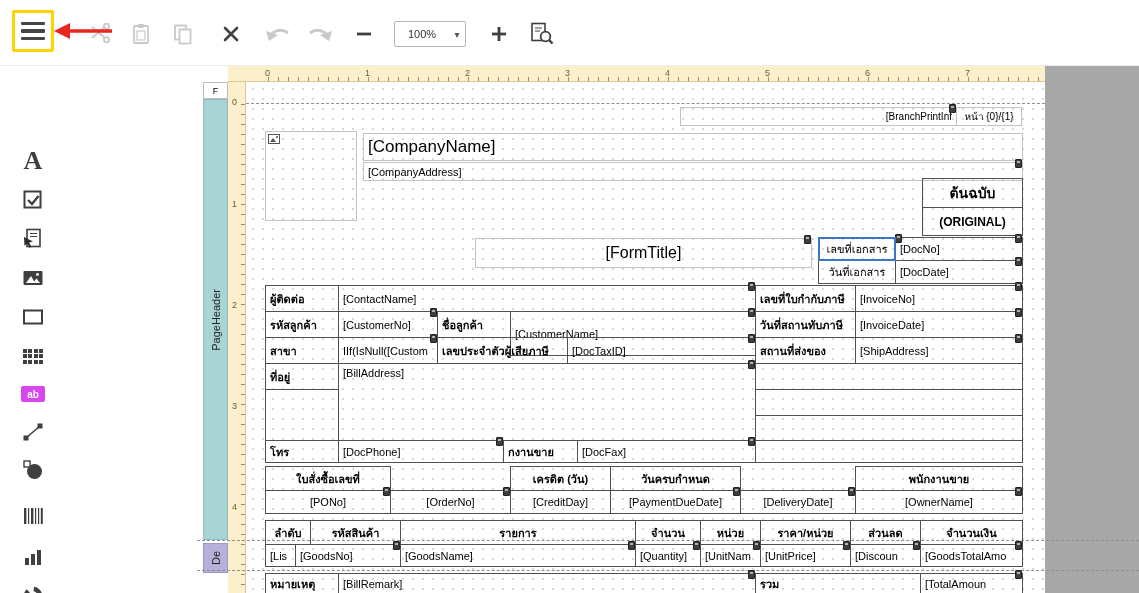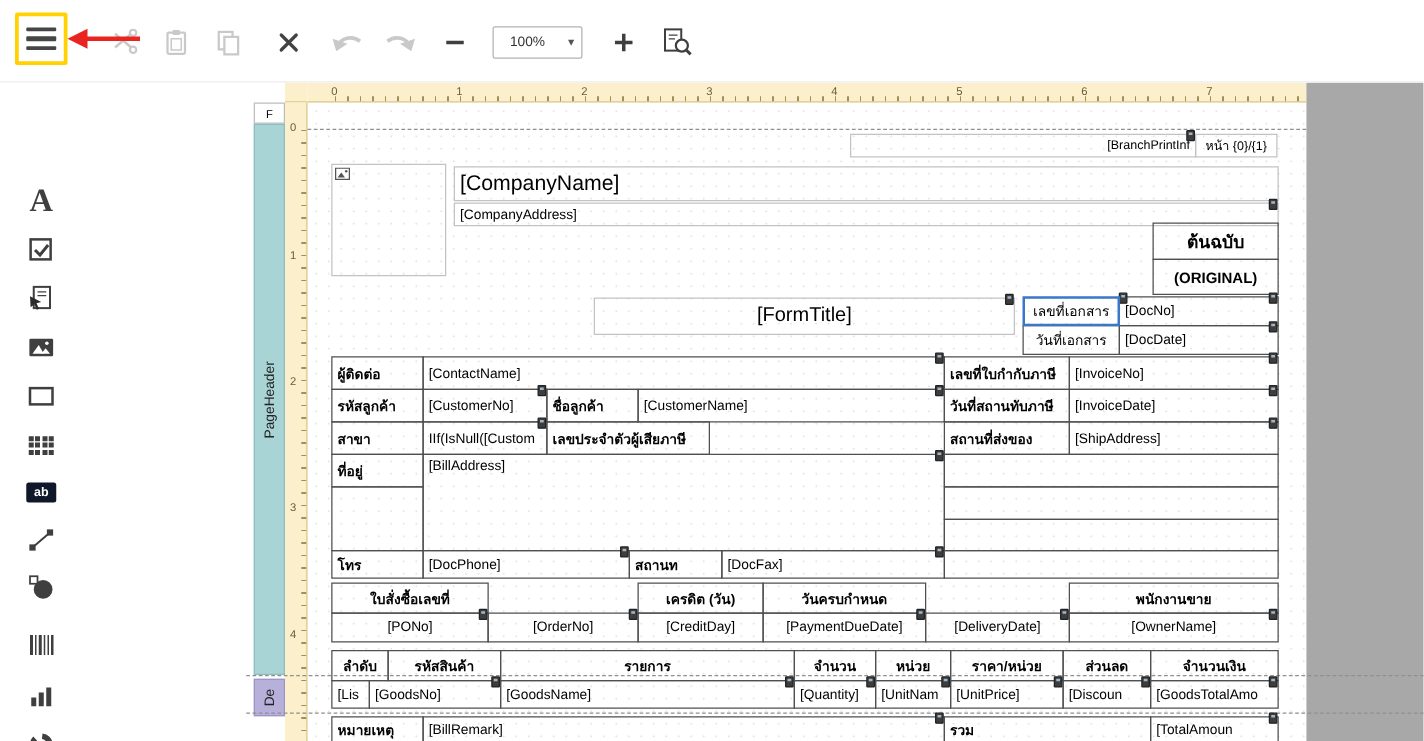"[CustomerName]" div.fb { height: 27px -> 45px }
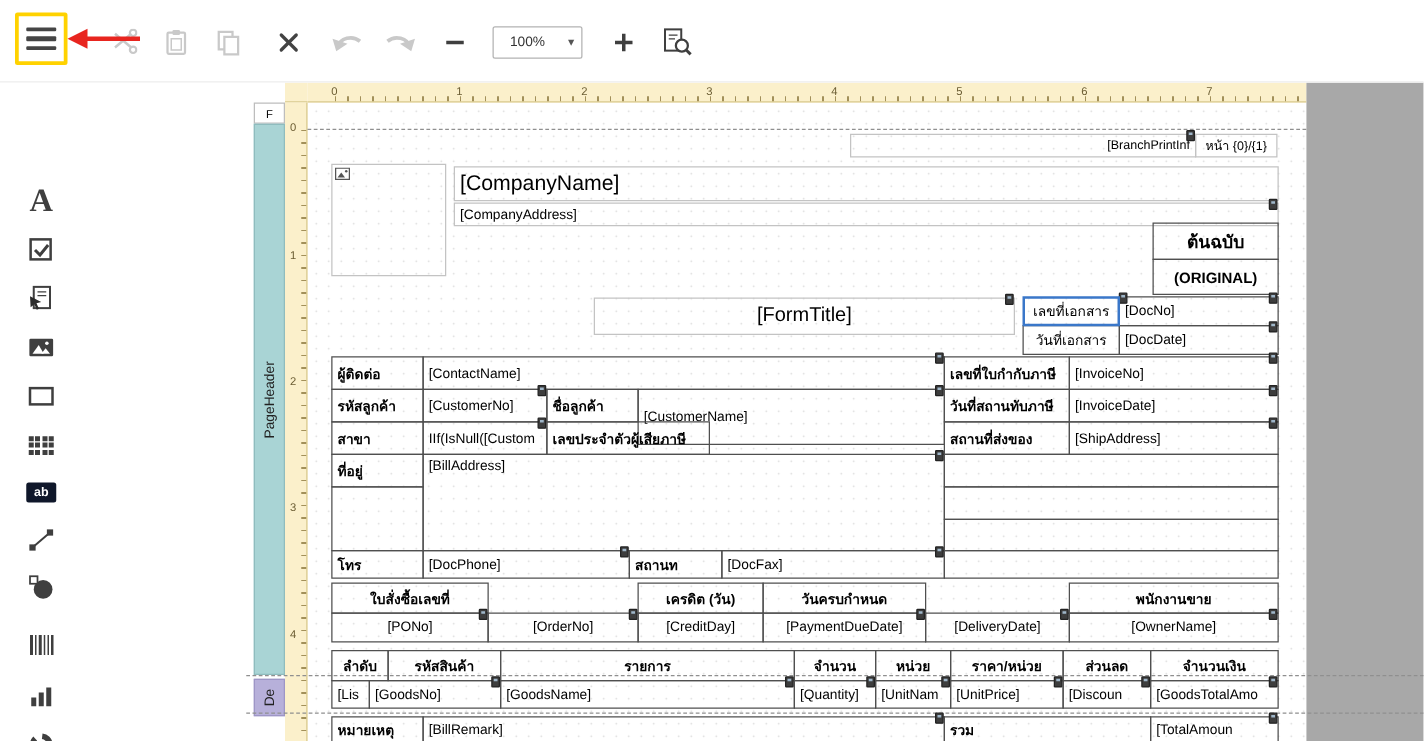"[DocTaxID]" div.fb { html: none -> <div> <span>[DocTaxID]</span> <i></i> </div> }
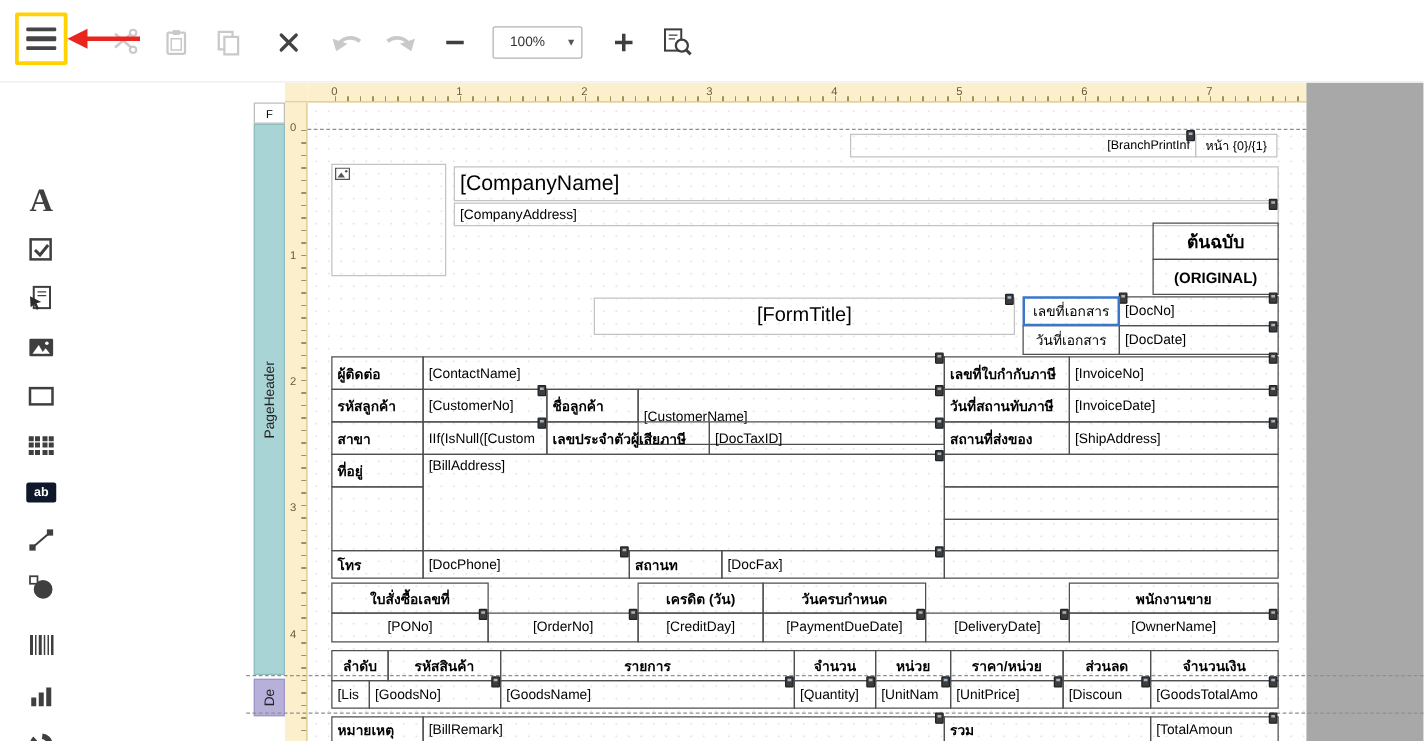"ab" .abico { background: #0f172a -> #d946ef }
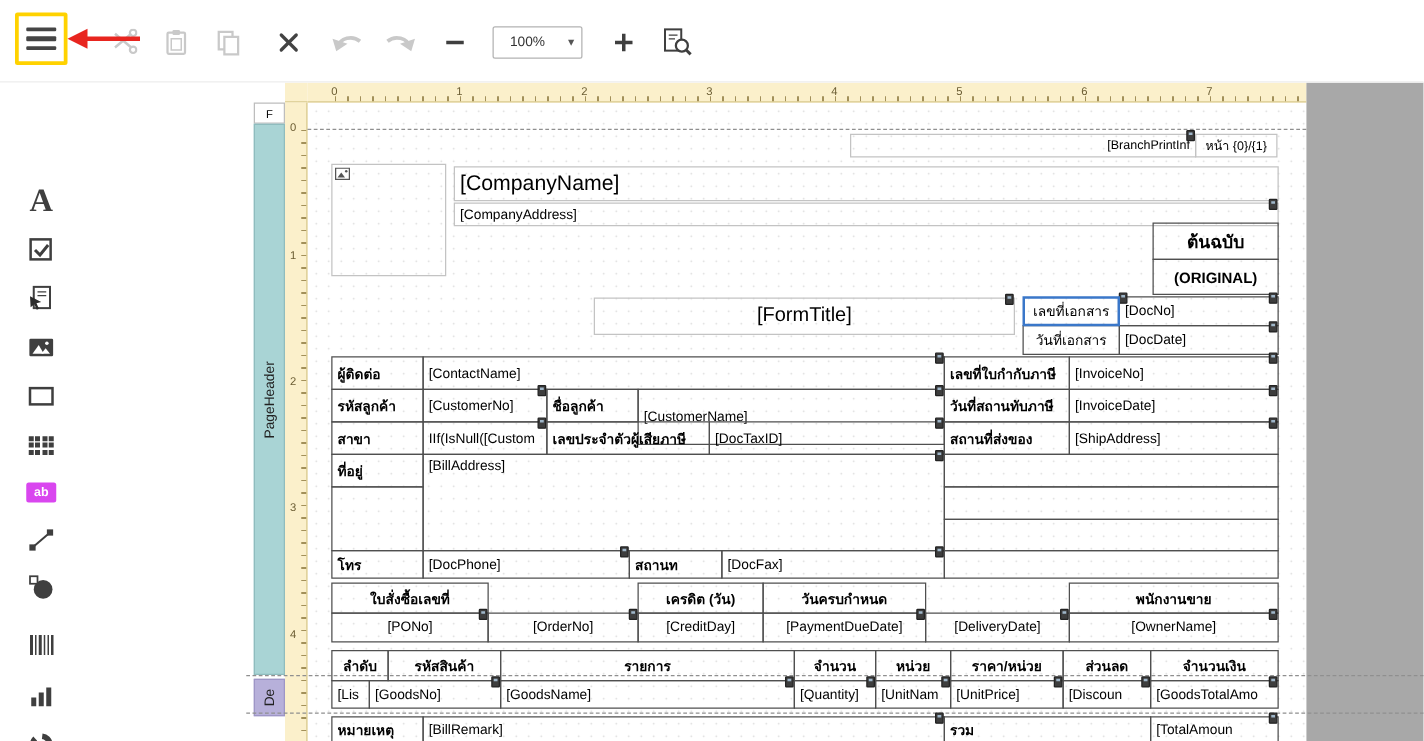"สถานท" span.t { text: สถานท -> กงานขาย }
